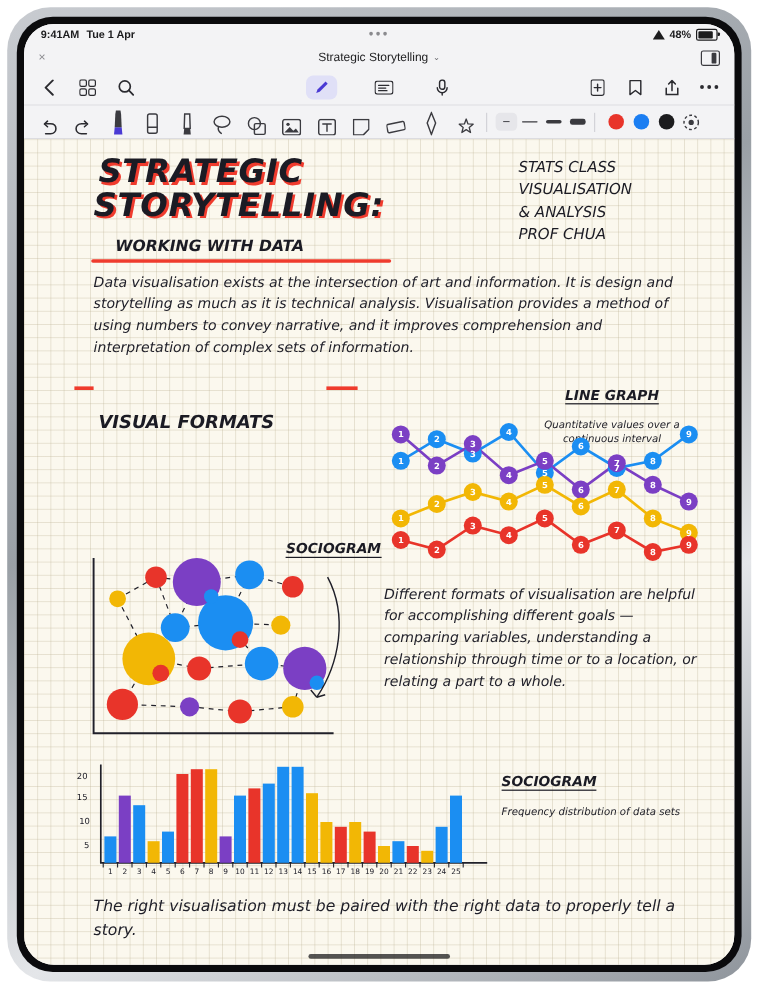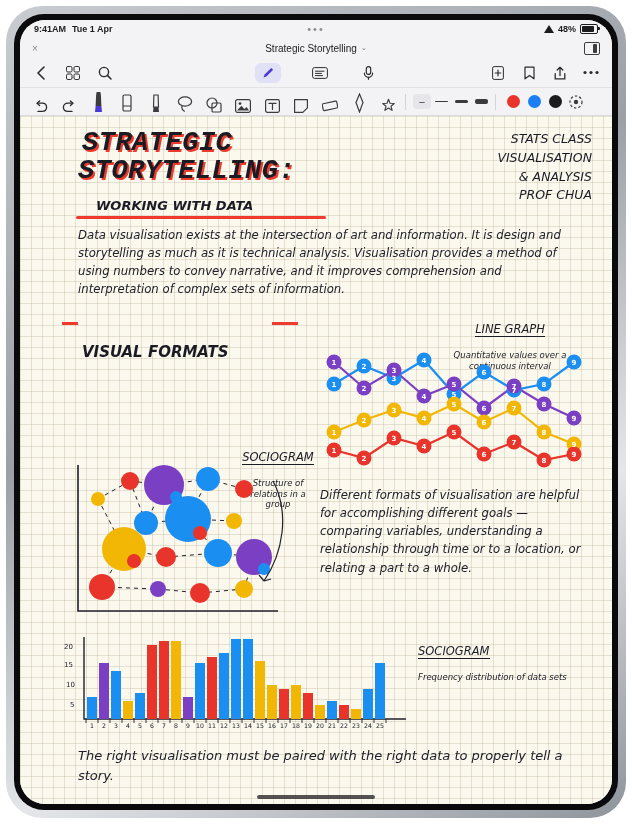"STRATEGIC" .h1 { font-family: Liberation Mono, monospace -> none }
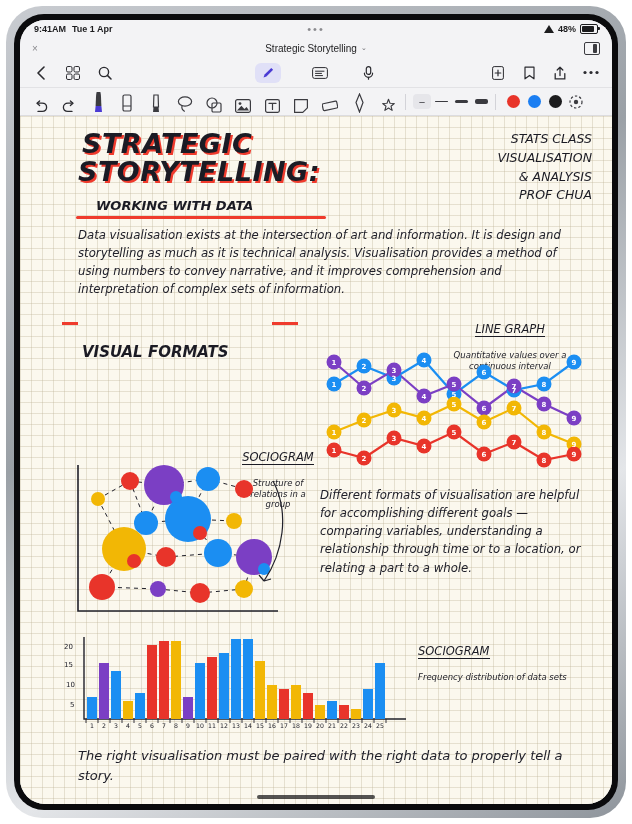"STATS CLASS" div.cls { text-align: right -> none }
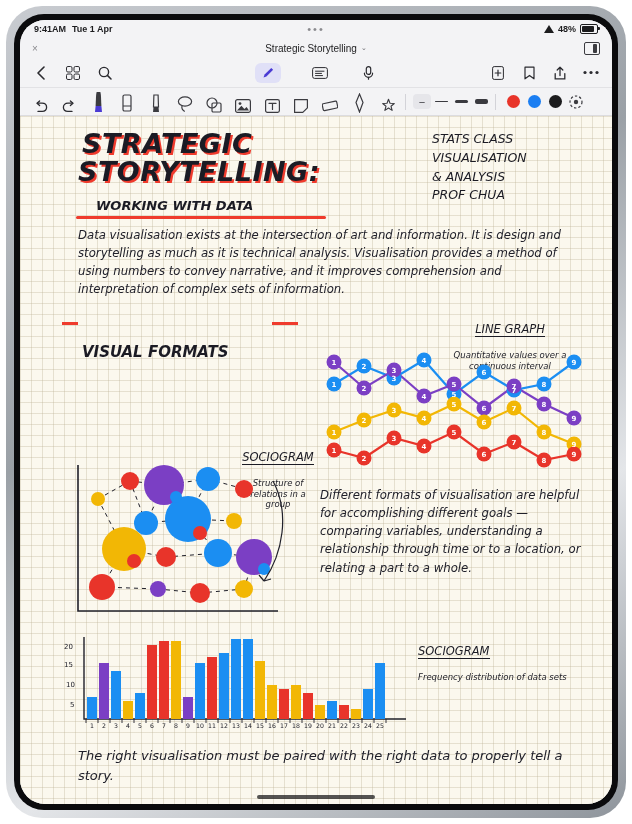"LINE GRAPH" .lbl .t { font-weight: normal -> bold }
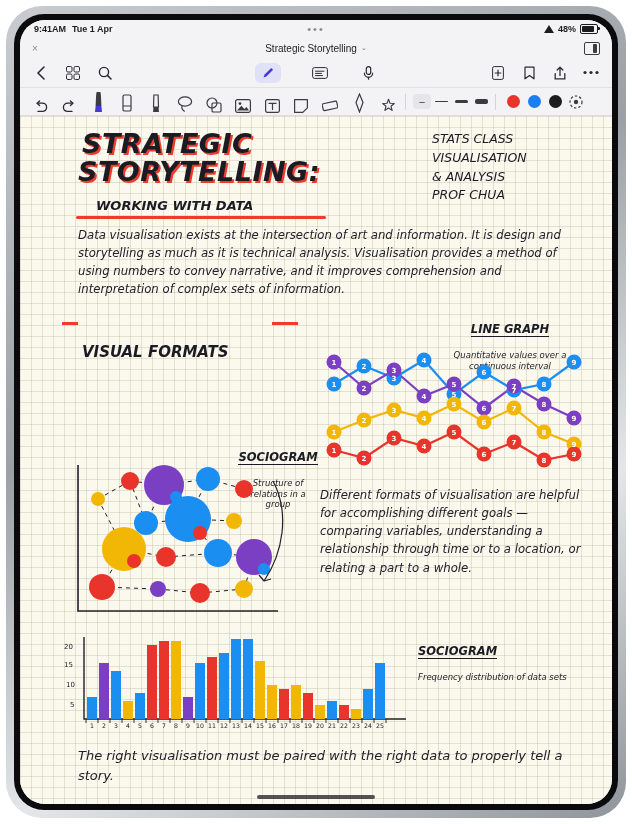"Structure of relations in a" span.d { html: <span>Structure of relations in a group</span> -> none }
